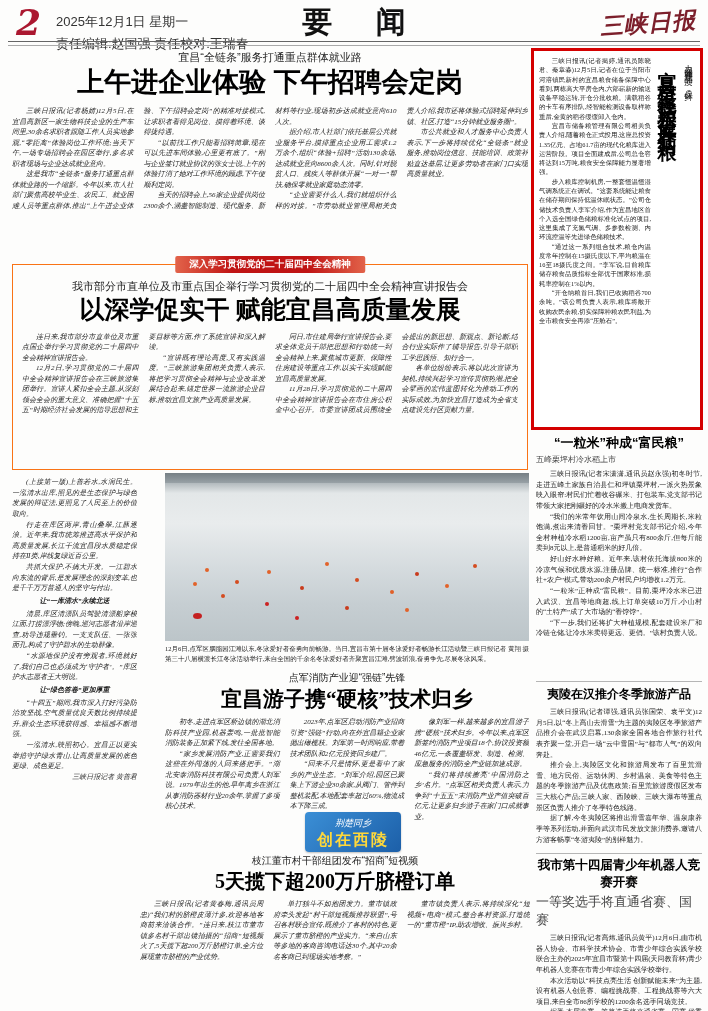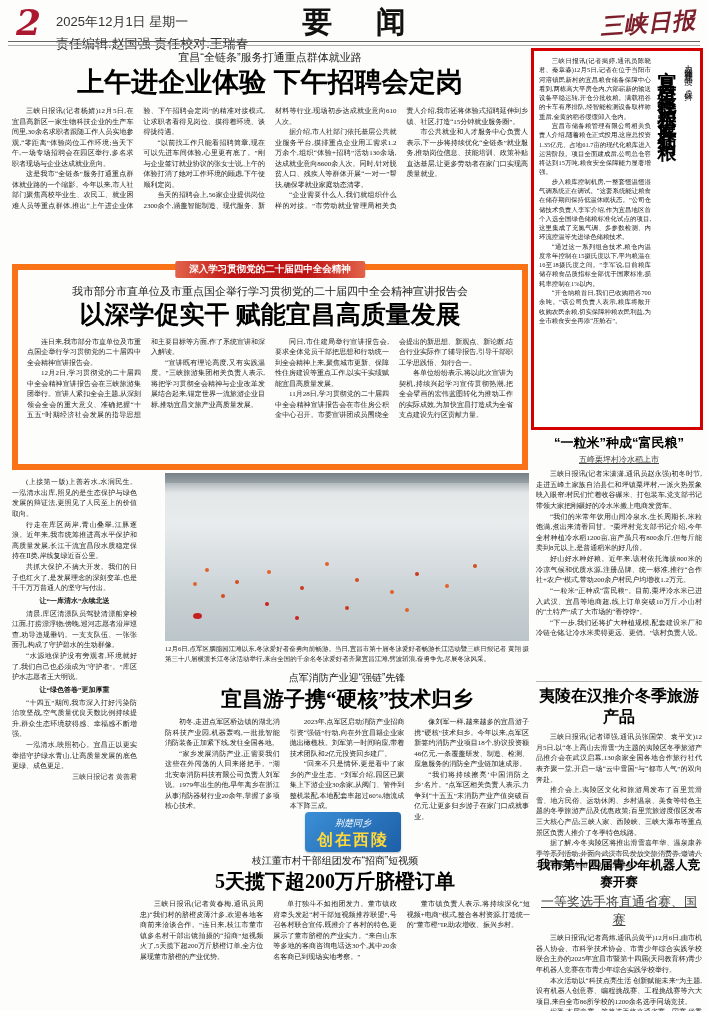"三峡日报讯(记者杨婧)12月5日,在宜昌高新区一家生物科技企业的生产车间里,30" .body-text p { font-style: none -> italic }
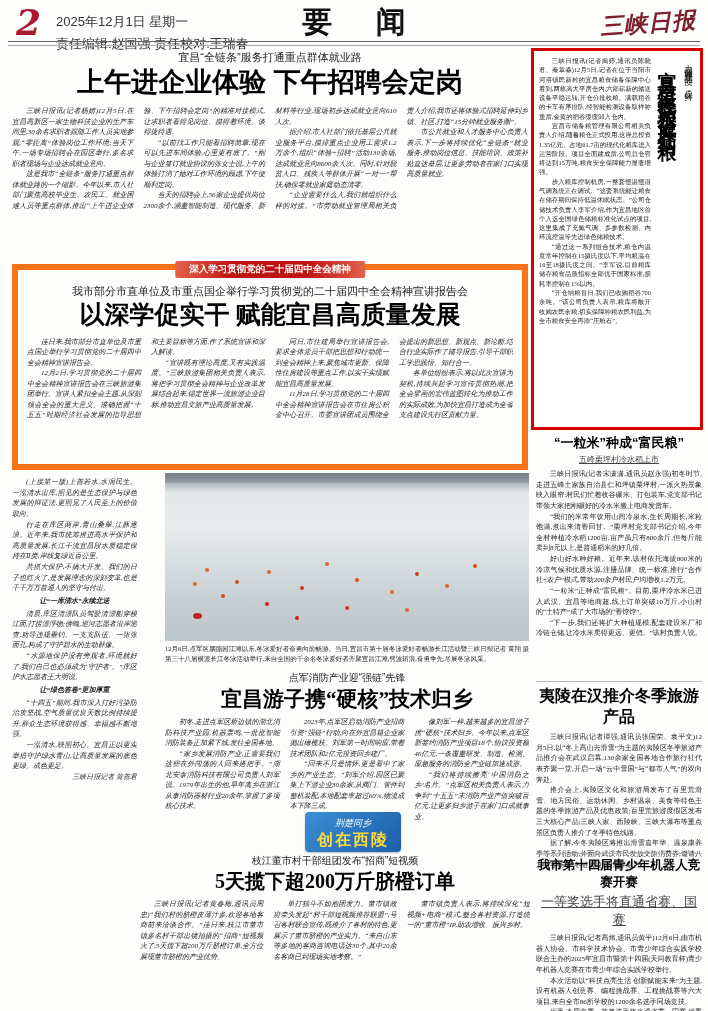"深入学习贯彻党的二十届四中全会精神" .study-box { border: 6px solid #f97316 -> 1px solid #f97316 }
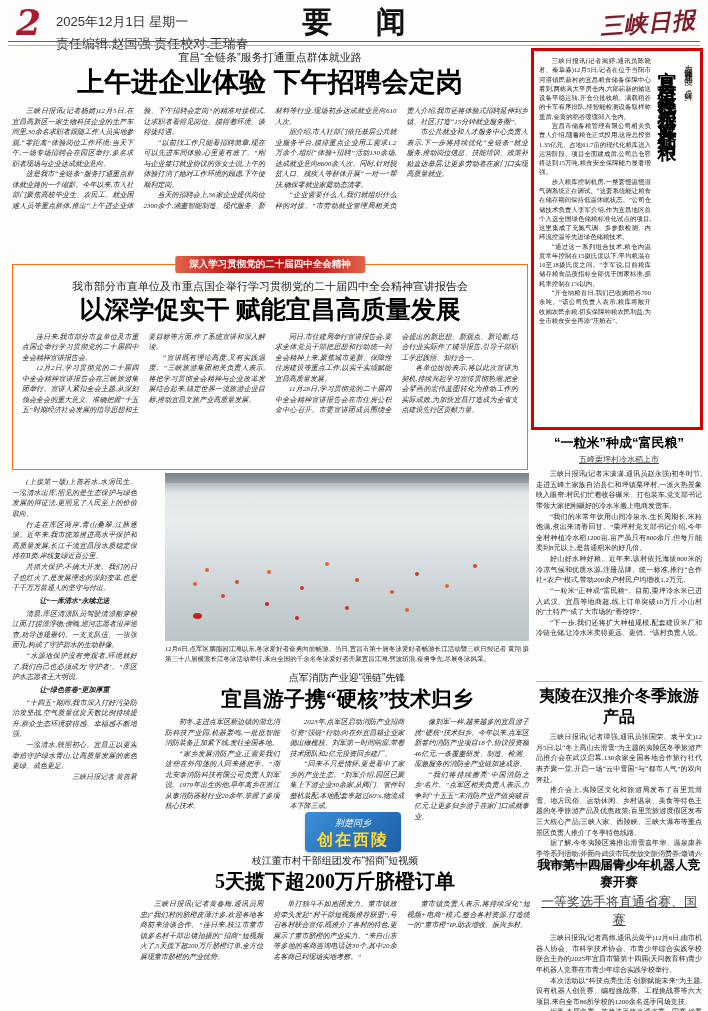"五峰栗坪村冷水稻上市" .r-sub { text-align: center -> none; text-decoration: underline -> none }
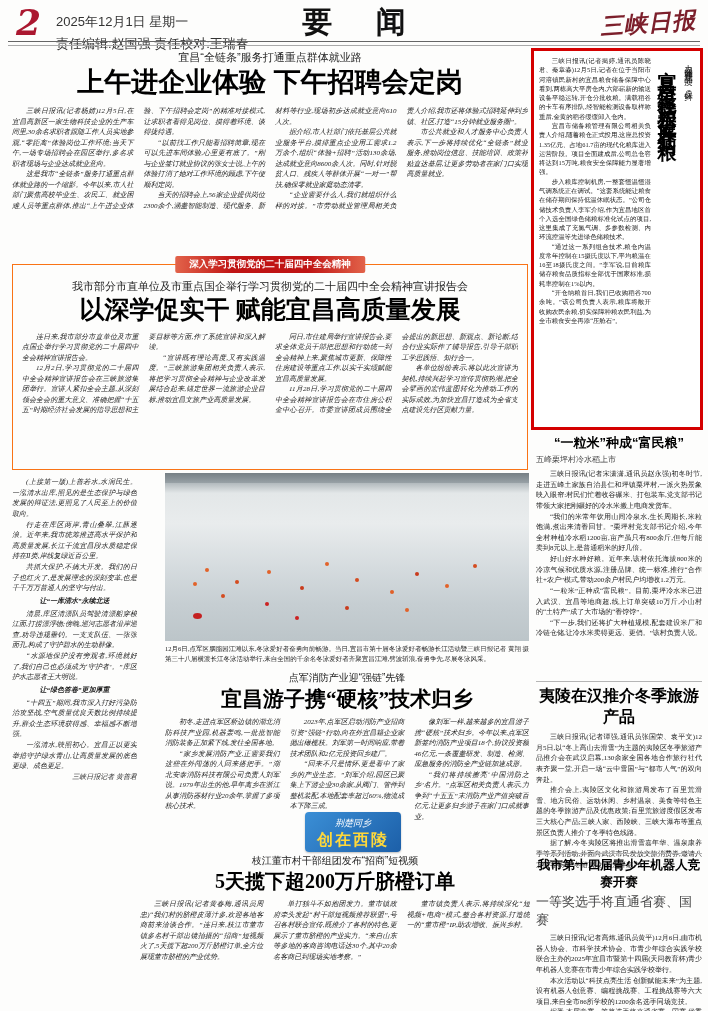"共抓大保护,不搞大开发。我们的日子也红火了,是发展理念的深刻变革,也是千千万万普" p { text: 我们的日子也红火了 -> 一江碧水向东流的背后 }
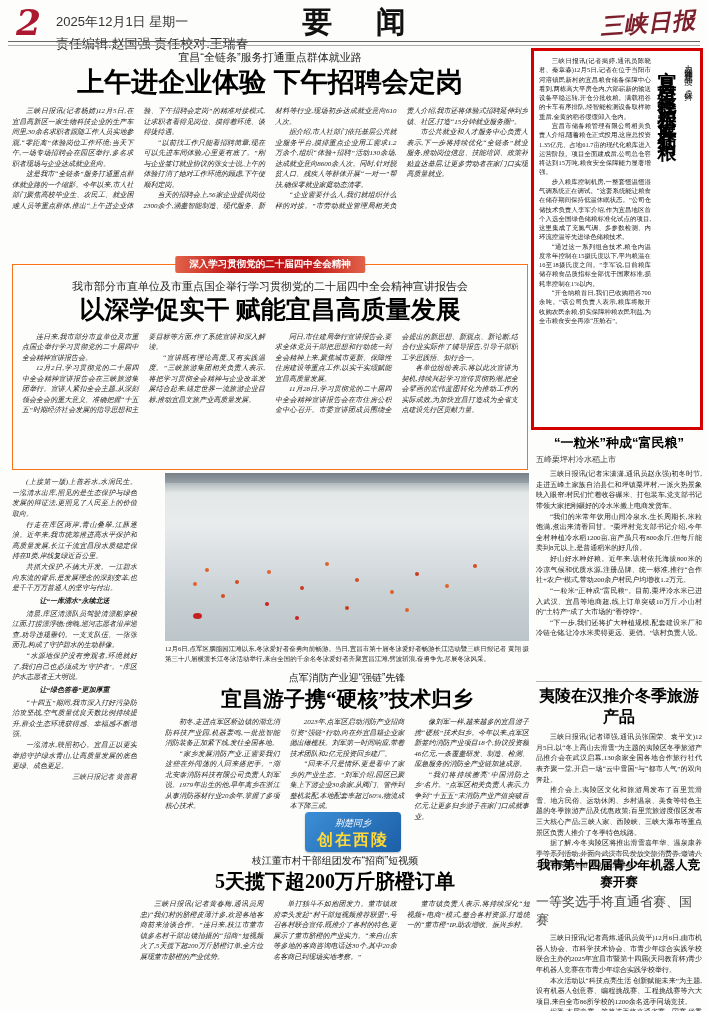"夷陵在汉推介冬季旅游产品" div.r-head { font-size: 16px -> 12px }
